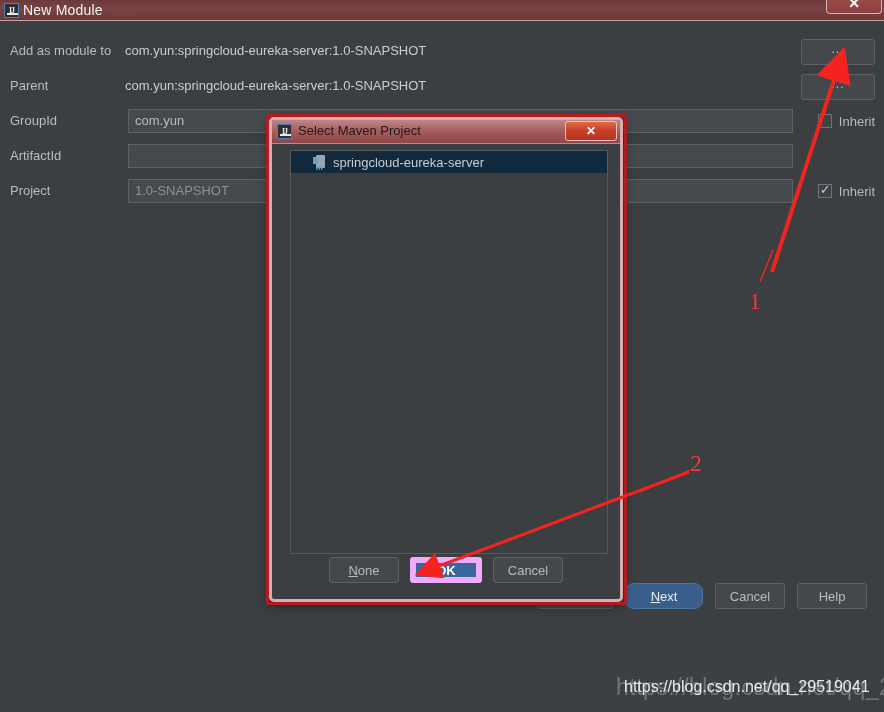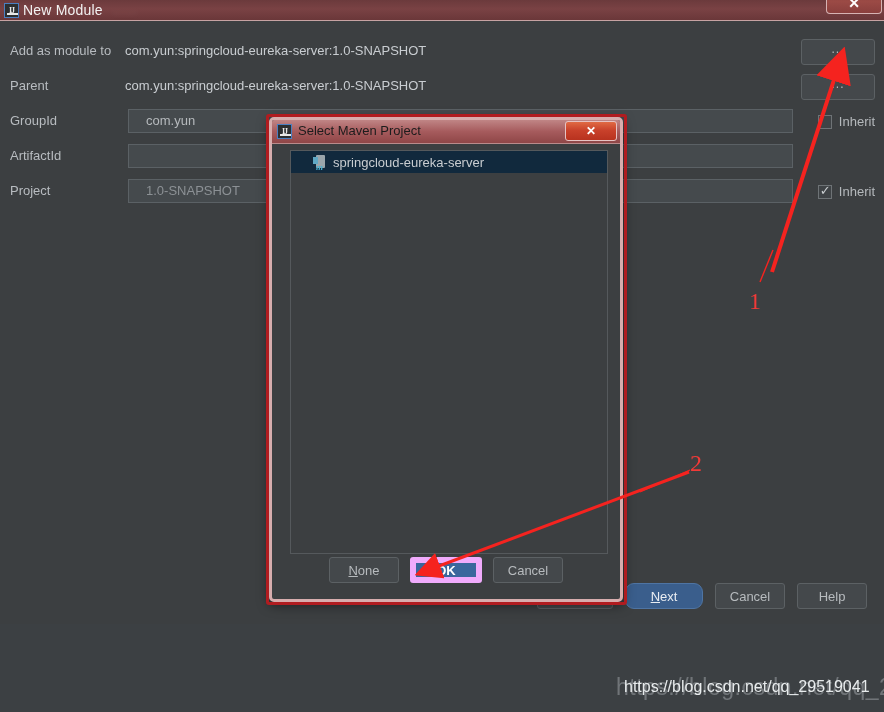"com.yun" .finput { padding: 2px 17px -> 2px 6px }
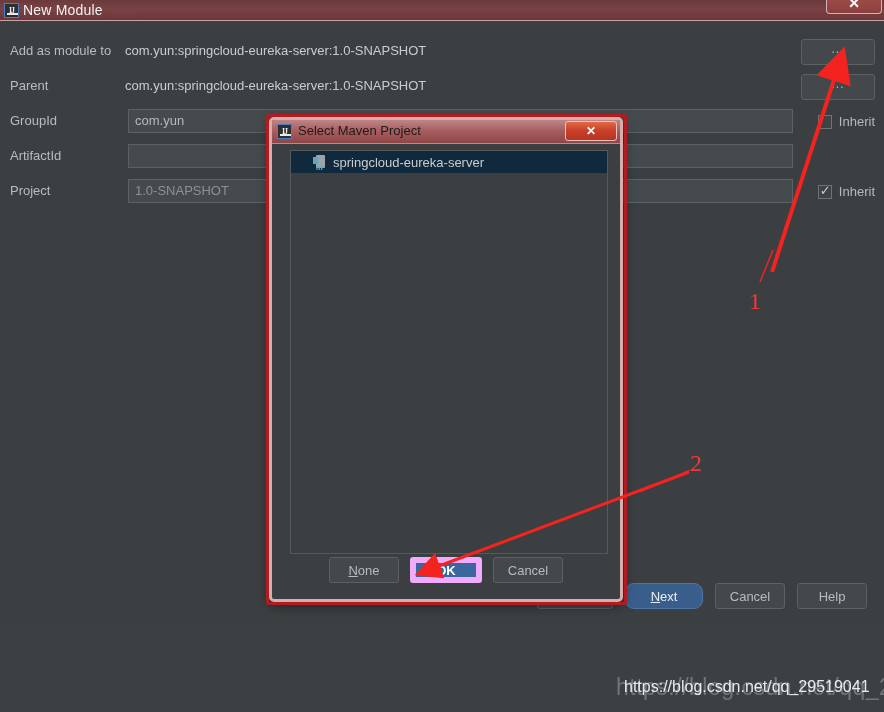"Inherit" .inherit-box { align-items: flex-end -> flex-start }
